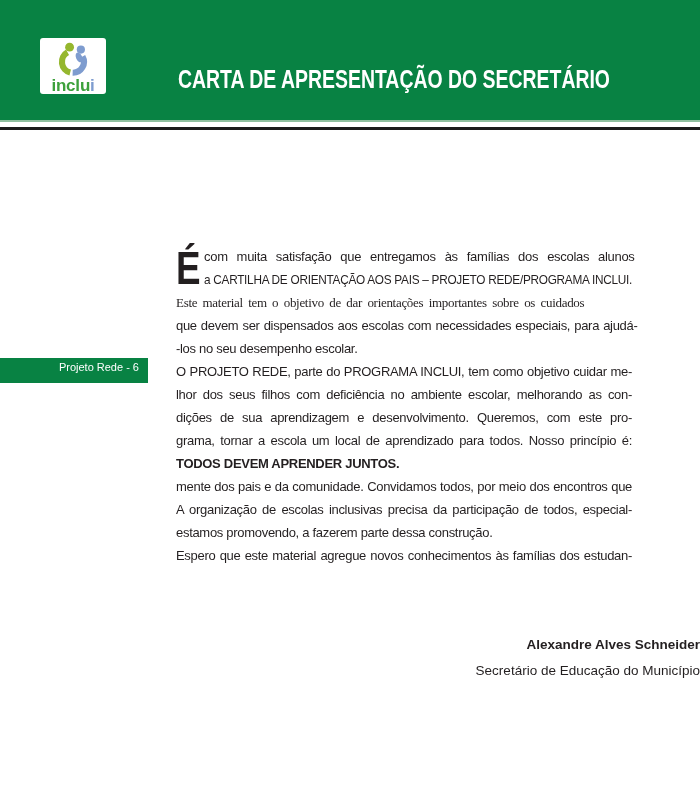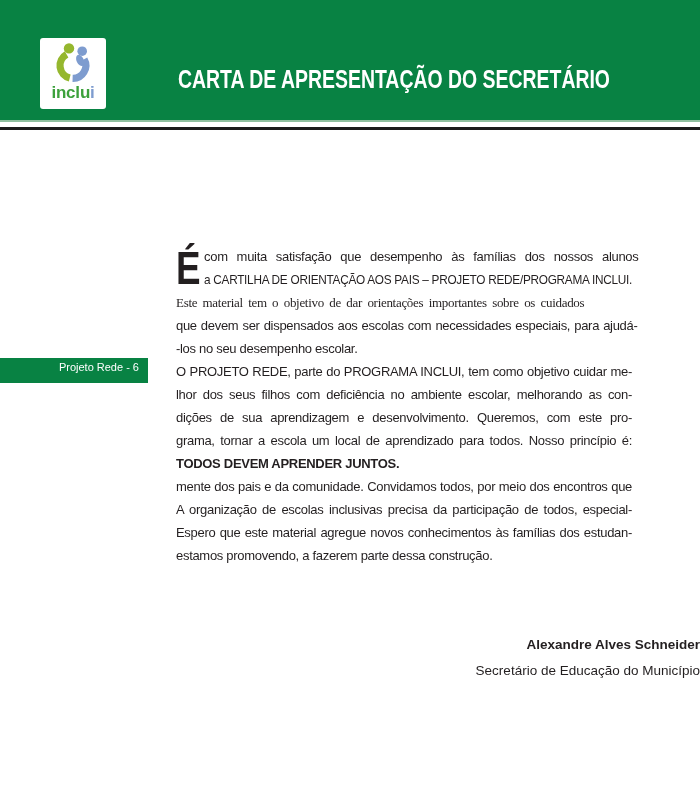"inclui" .logo-box { height: 71px -> 56px }
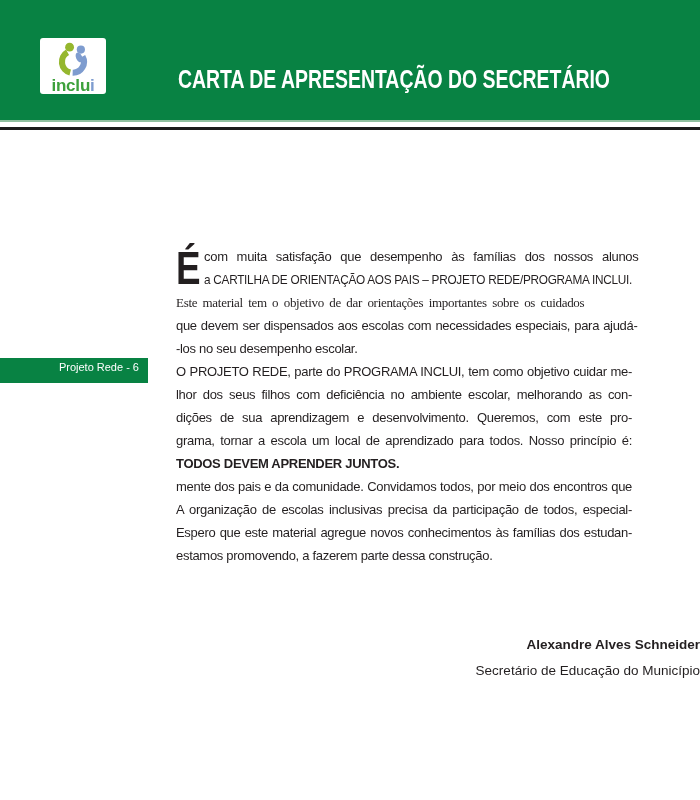"com muita satisfação que desempenho" span.lt { text: desempenho às famílias dos nossos -> entregamos às famílias dos escolas }
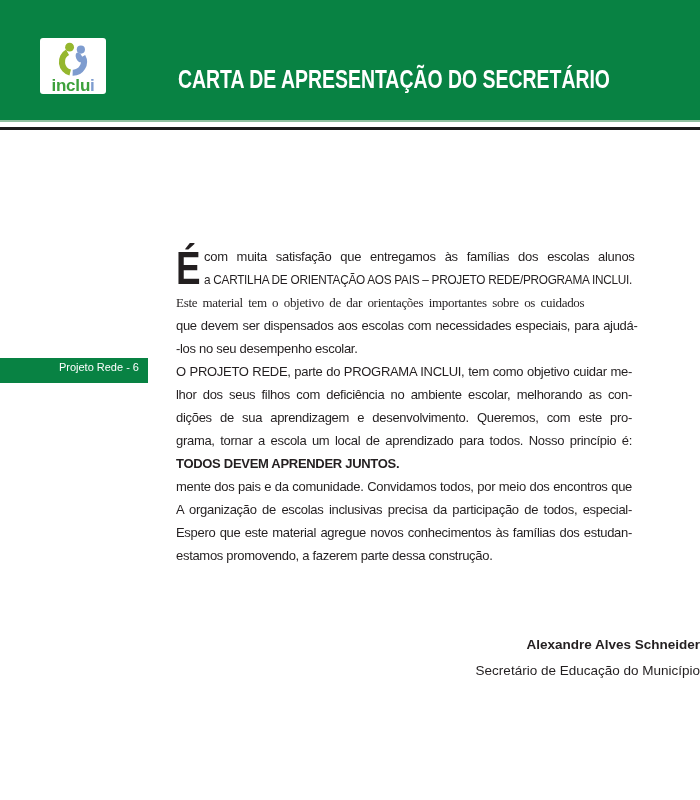"Espero que este material agregue" div.line { order: before "estamos promovendo, a fazerem parte" -> after "estamos promovendo, a fazerem parte" }
